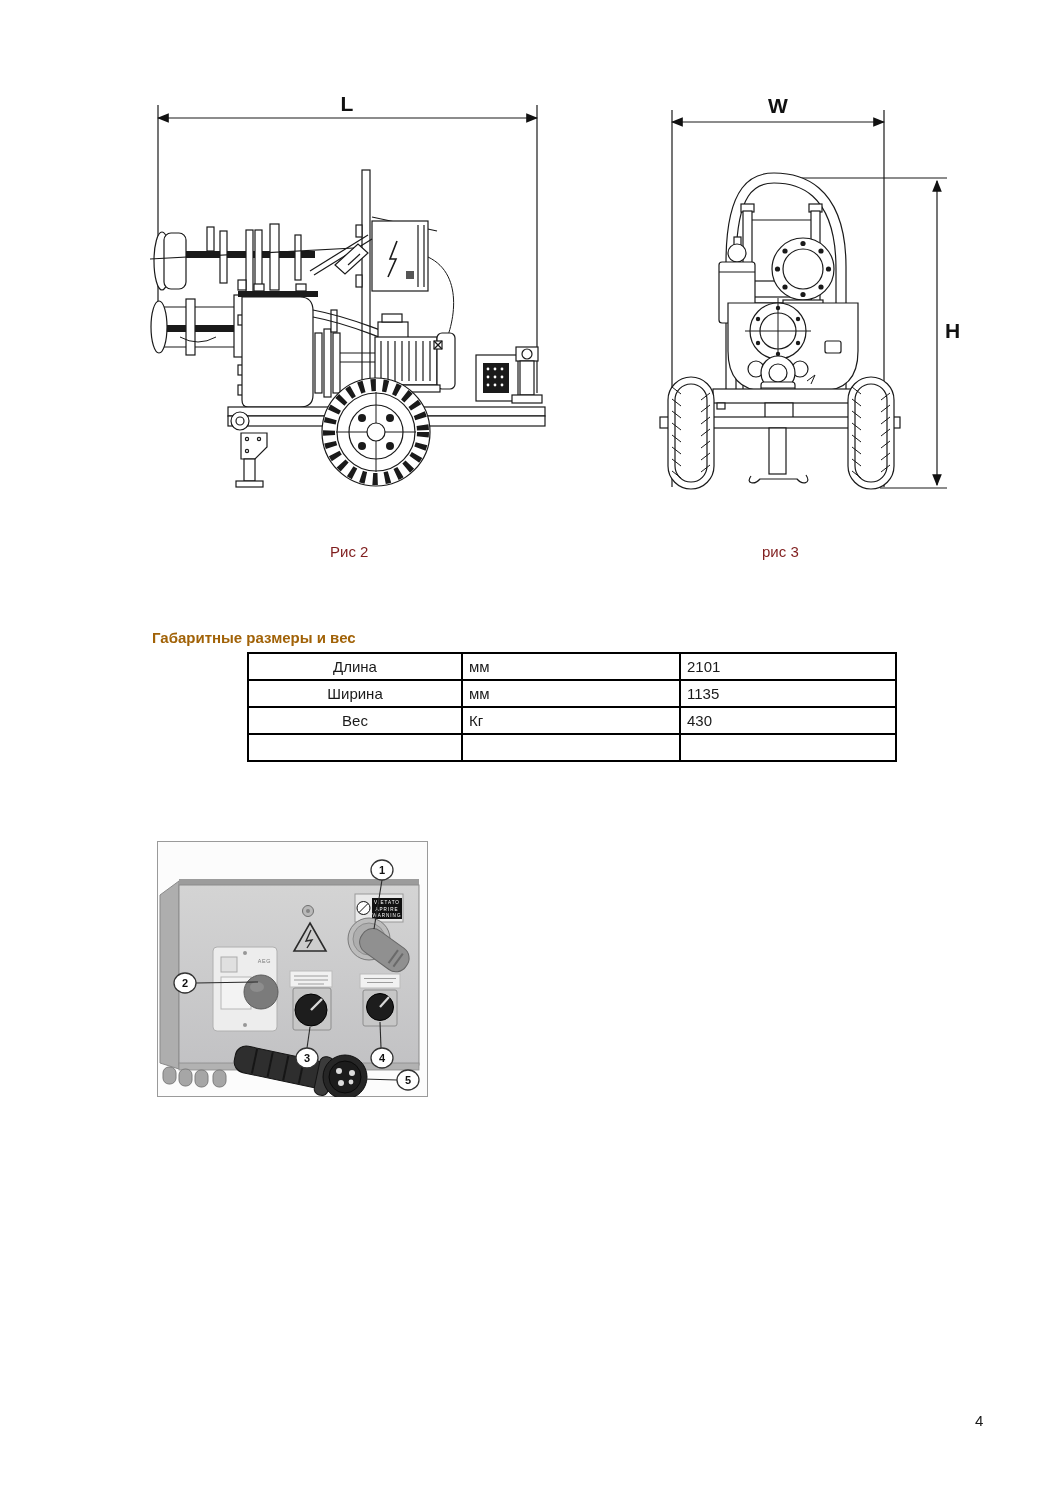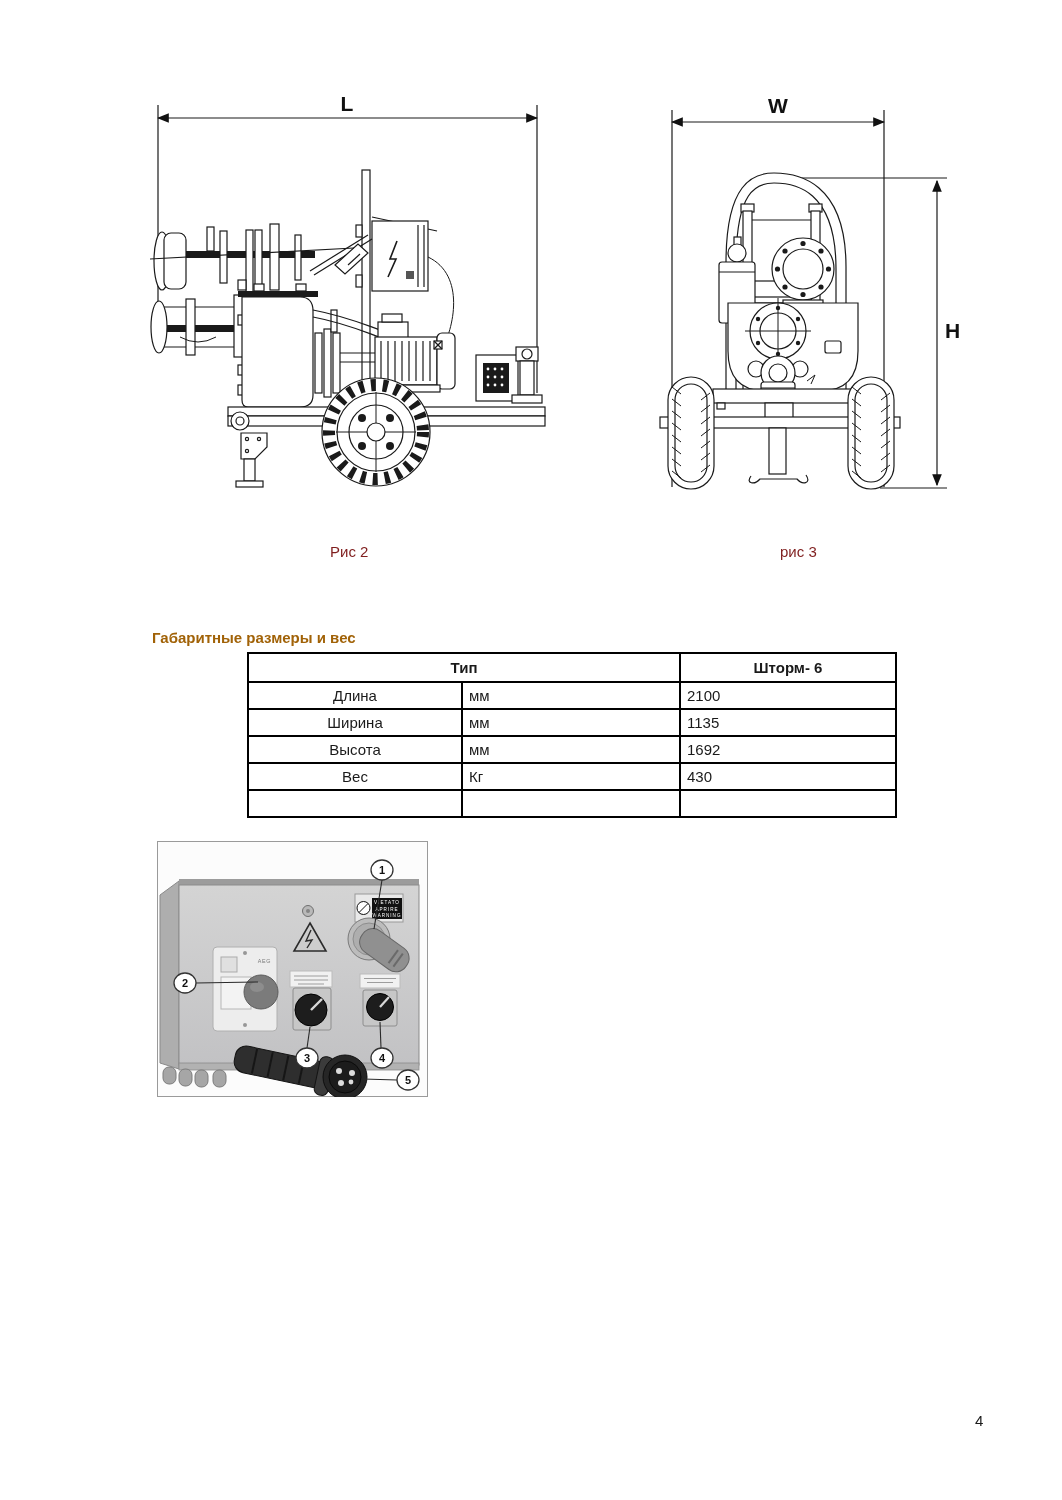"рис 3" div.abs { left: 780px -> 762px }
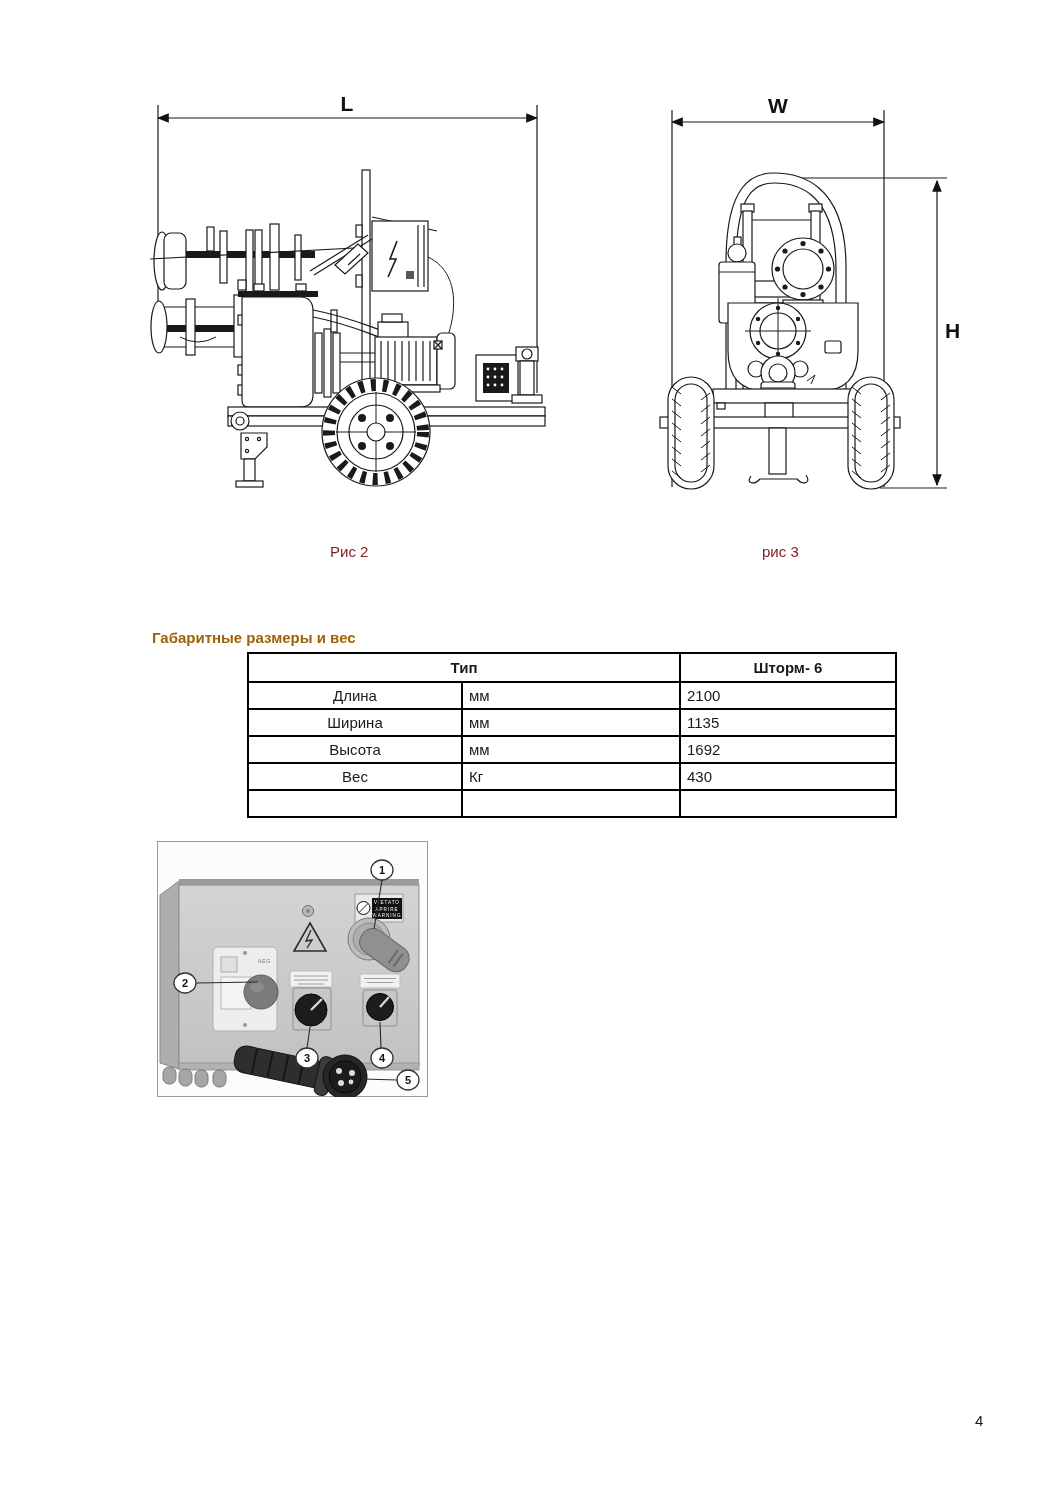"Тип" tr { html: <tr> <th>Тип</th> <th>Шторм- 6</th> </tr> -> none }
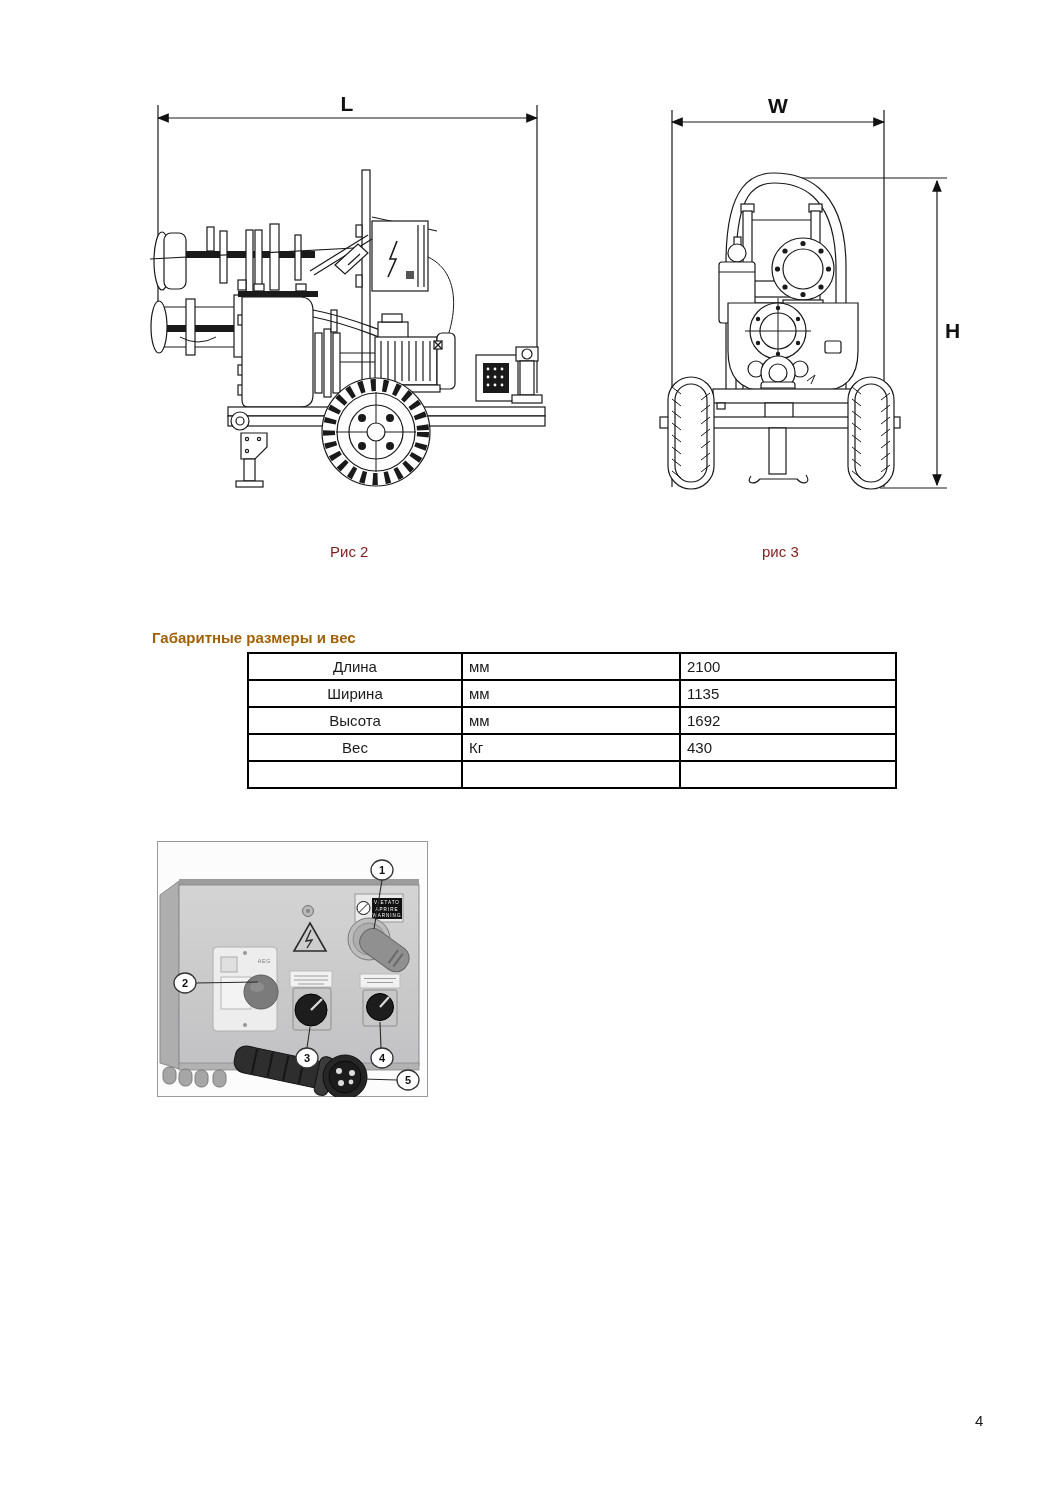"2100" td.c { text: 2100 -> 2101 }
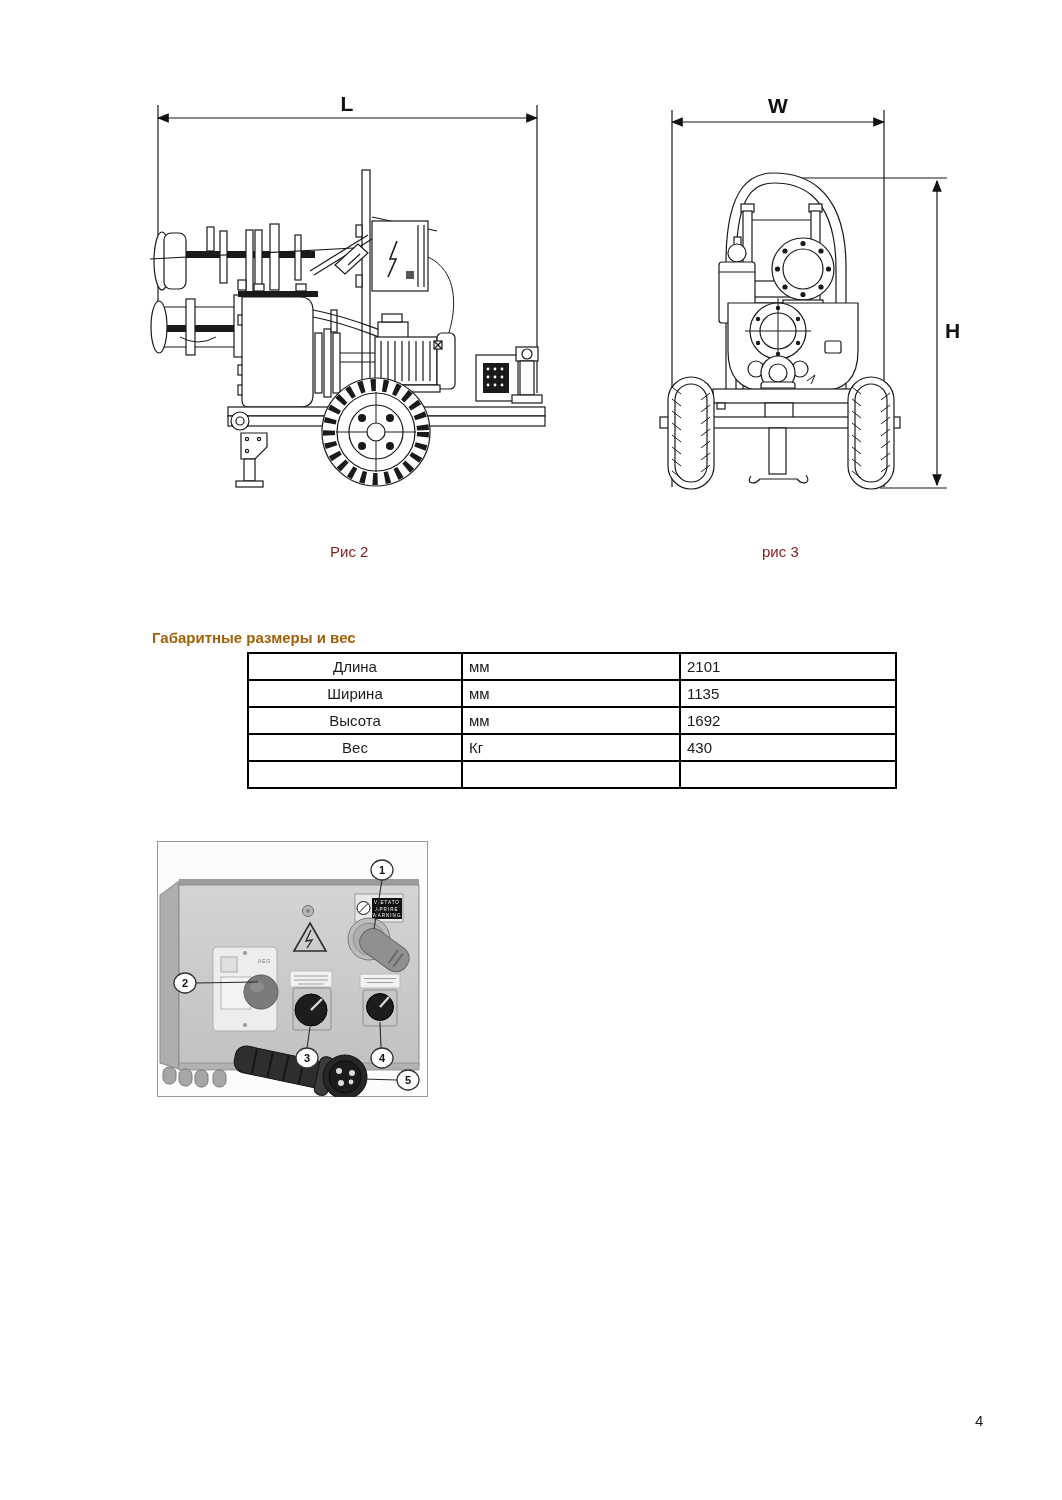"Высота" tr { html: <tr> <td>Высота</td> <td>мм</td> <td>1692</td> </tr> -> none }
